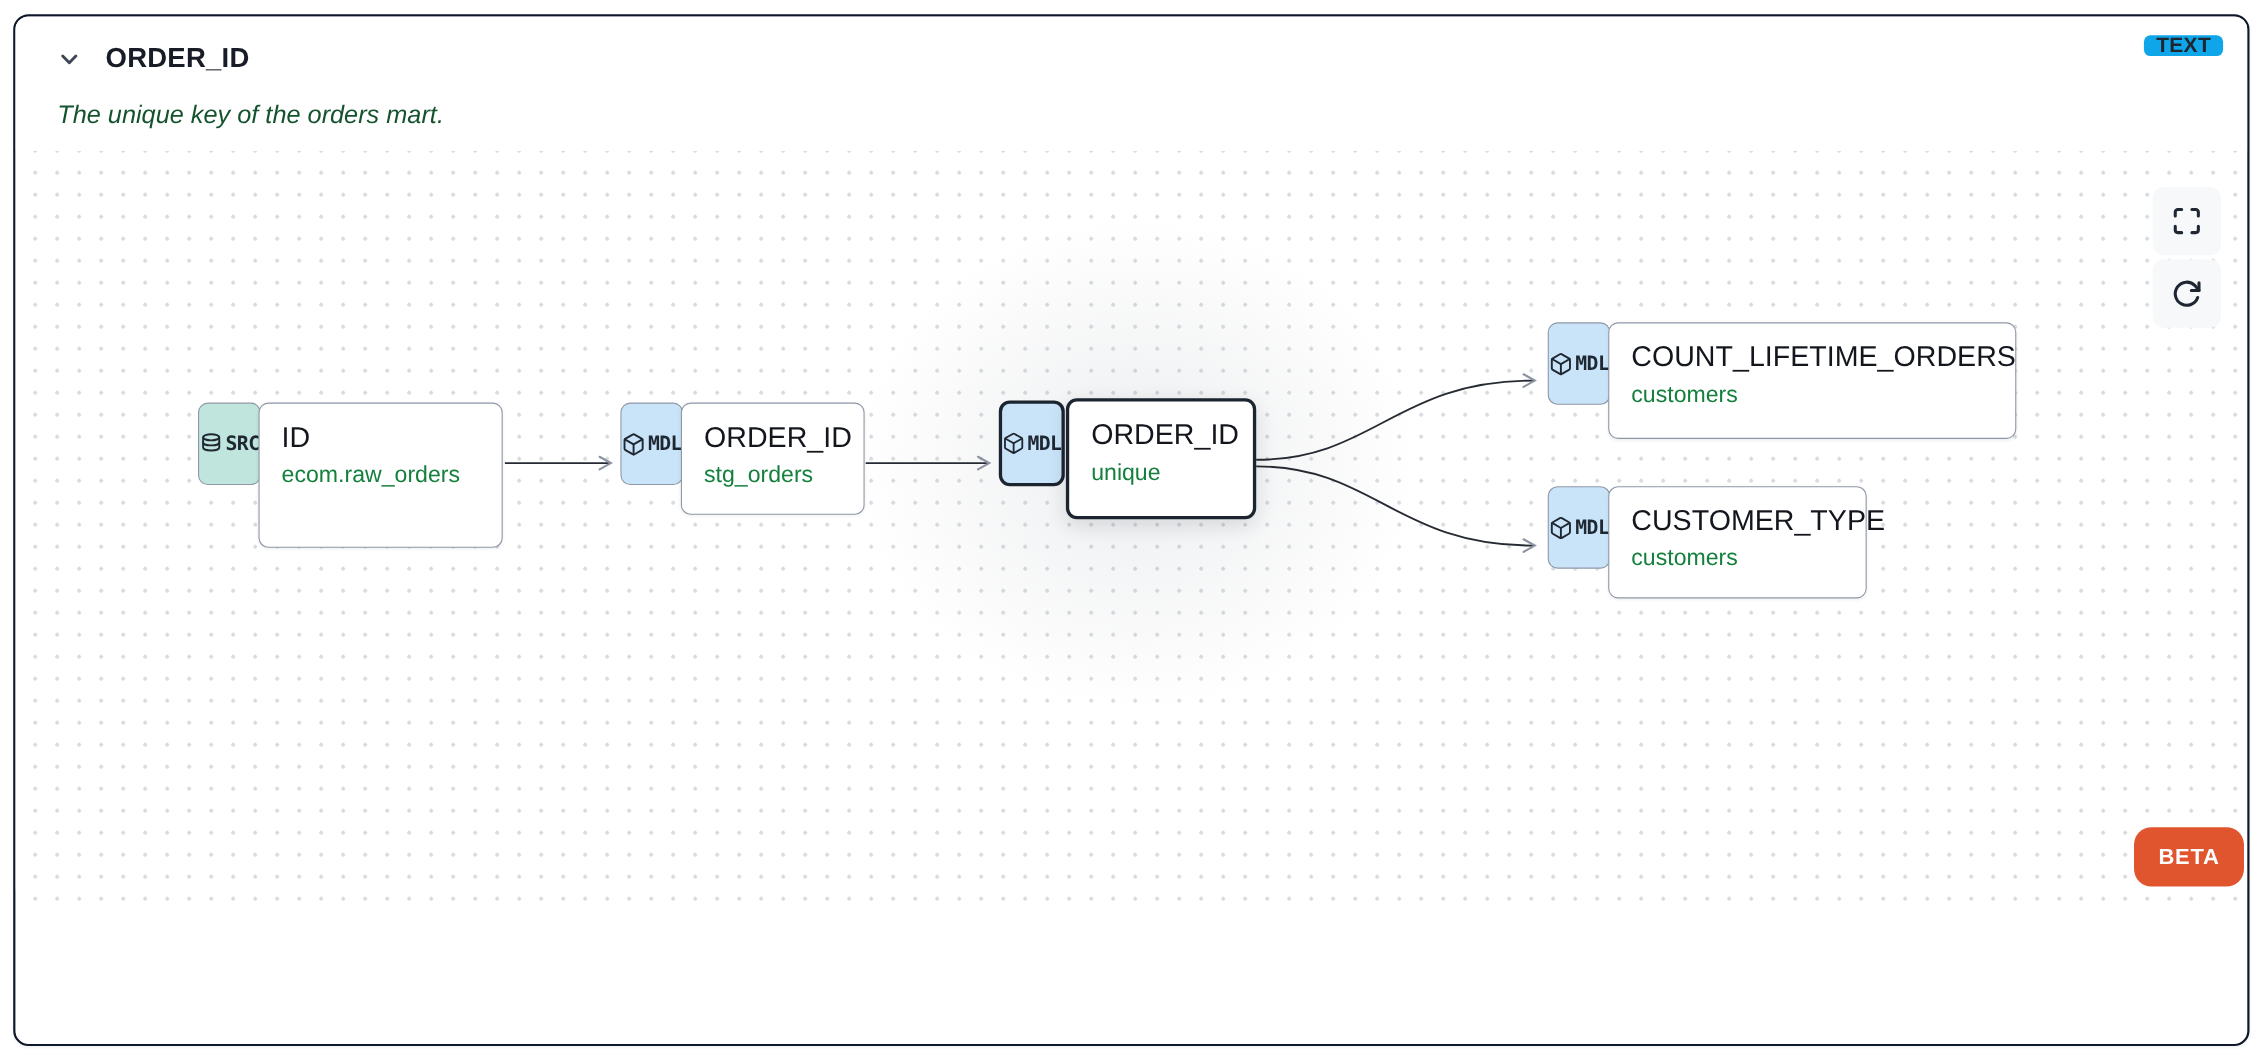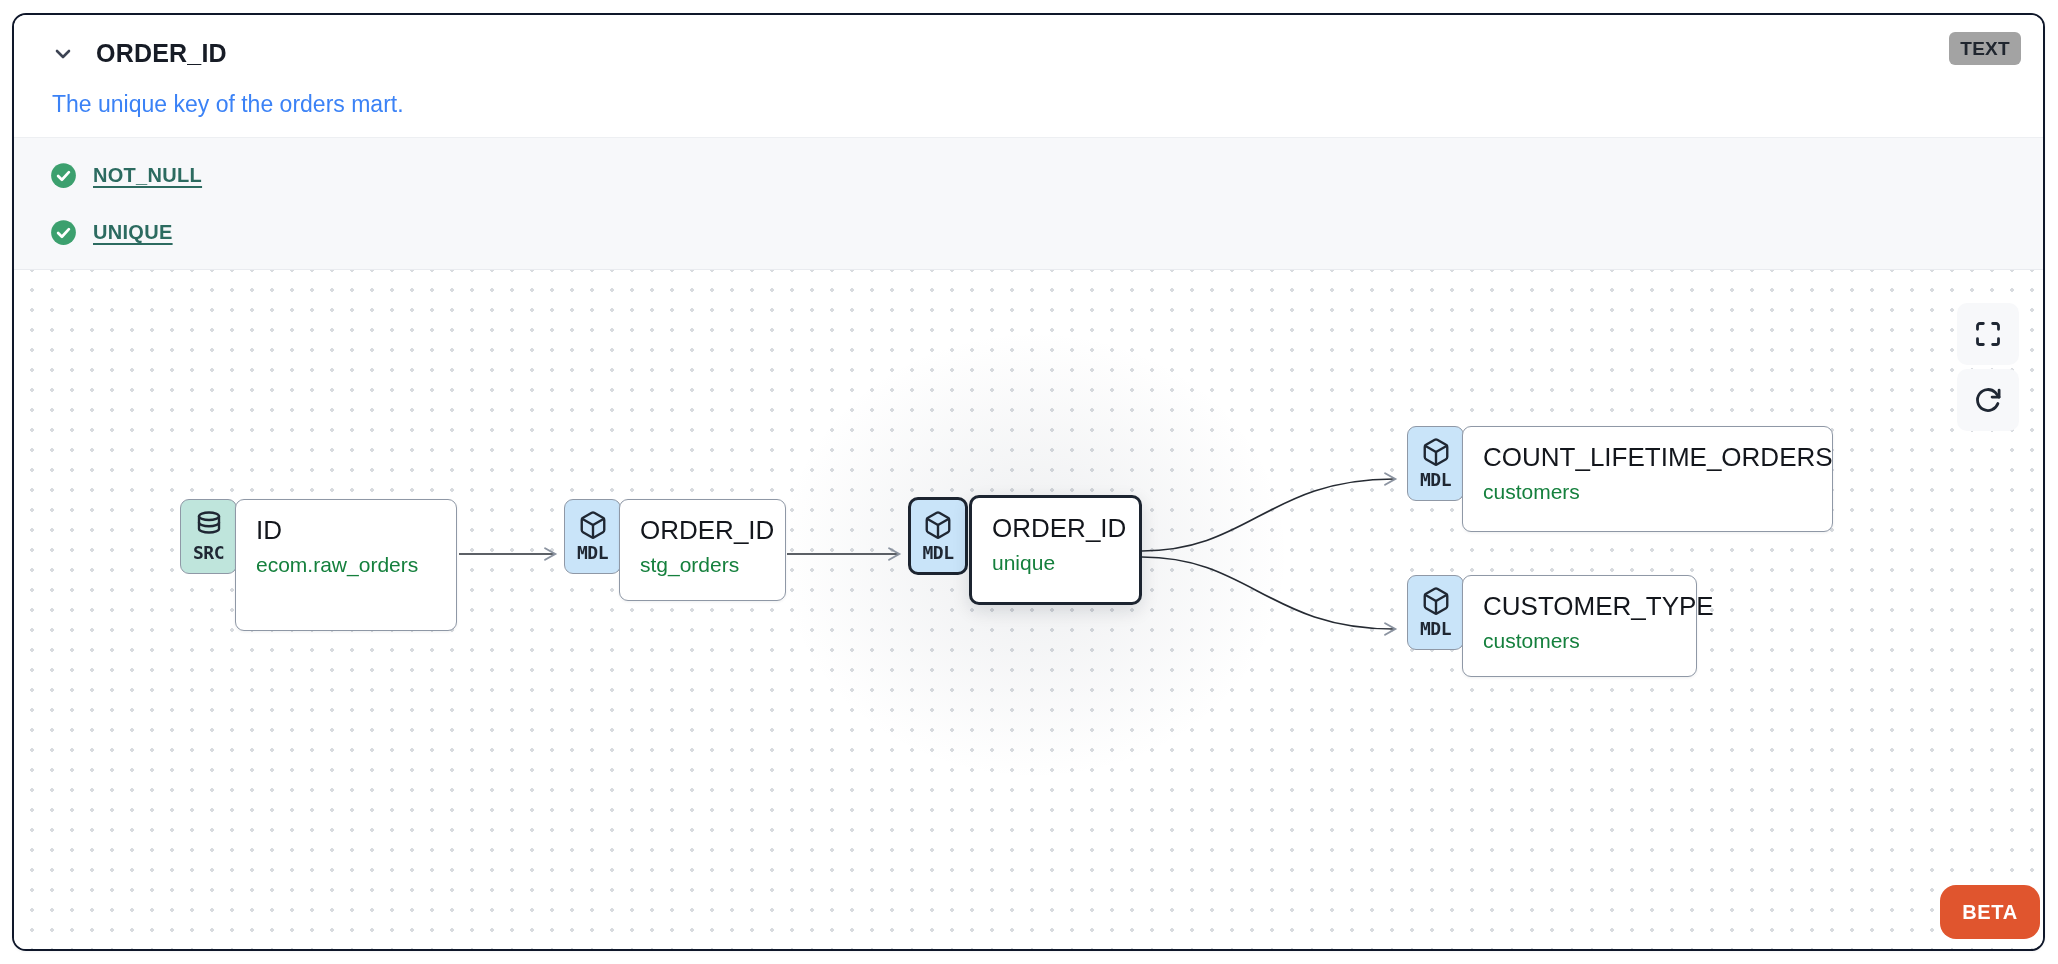"TEXT" .type-badge { background: #a3a3a3 -> #0ea5e9; height: 33px -> 19px }
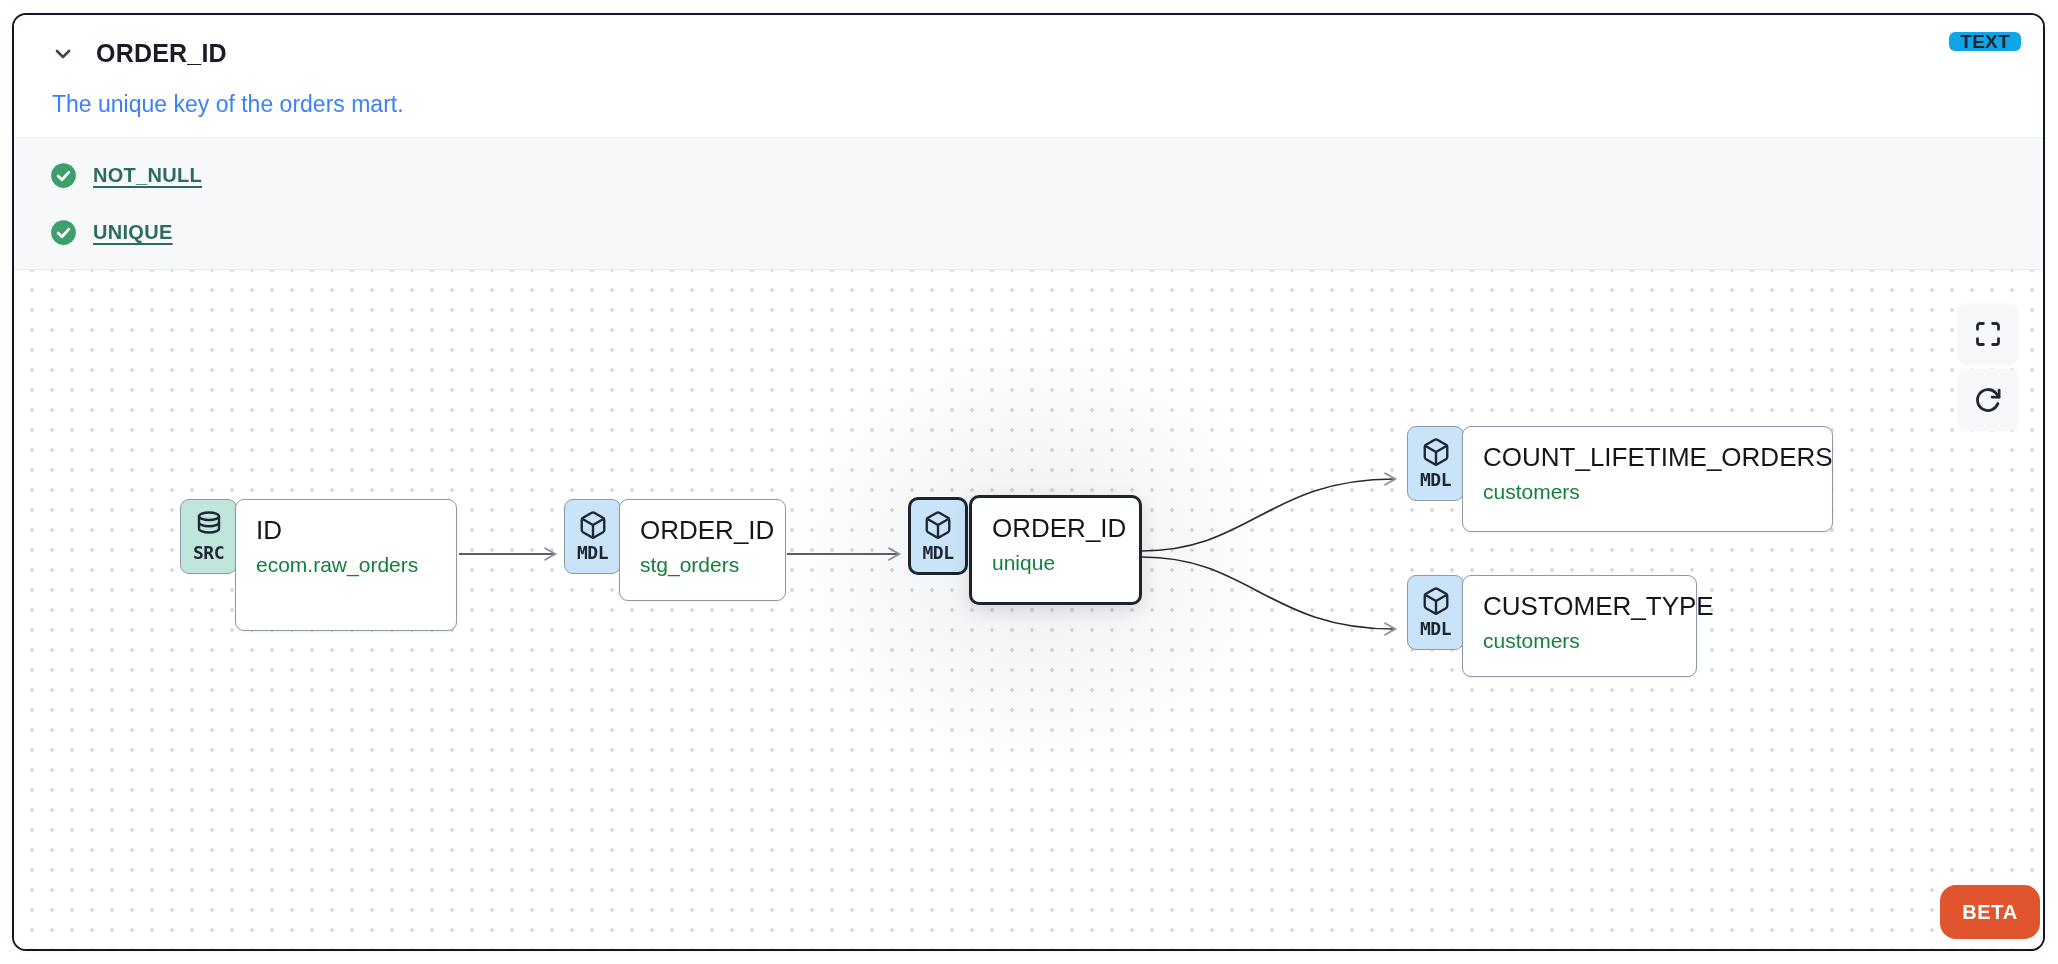"The unique key of the" .description { color: #3b82f6 -> #14532d; font-style: none -> italic }
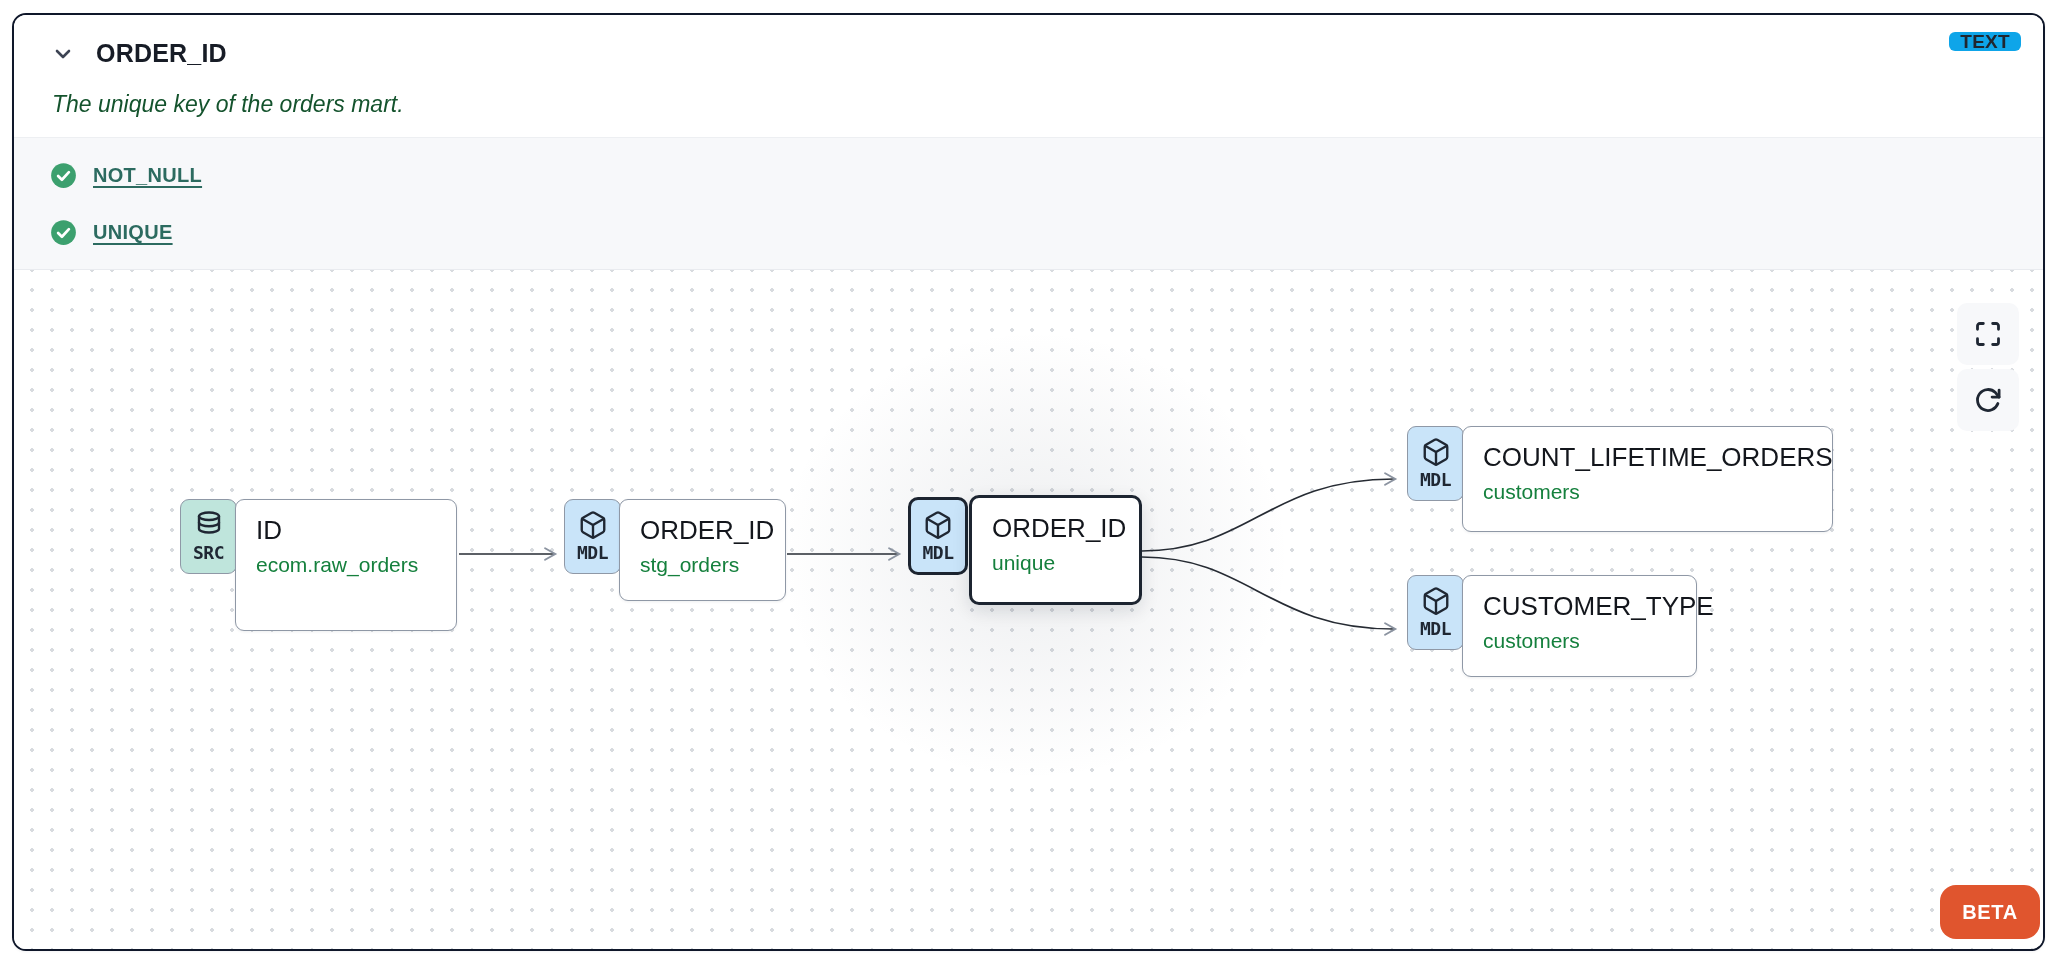"NOT_NULL" div.tests { html: <div> <div> <svg> <circle></circle> <polyline></polyline> </svg> <a>NOT_NULL</a> </div> <div> <svg> <circle></circle> <polyline></polyline> </svg> <a>UNIQUE</a> </div> </div> -> none }
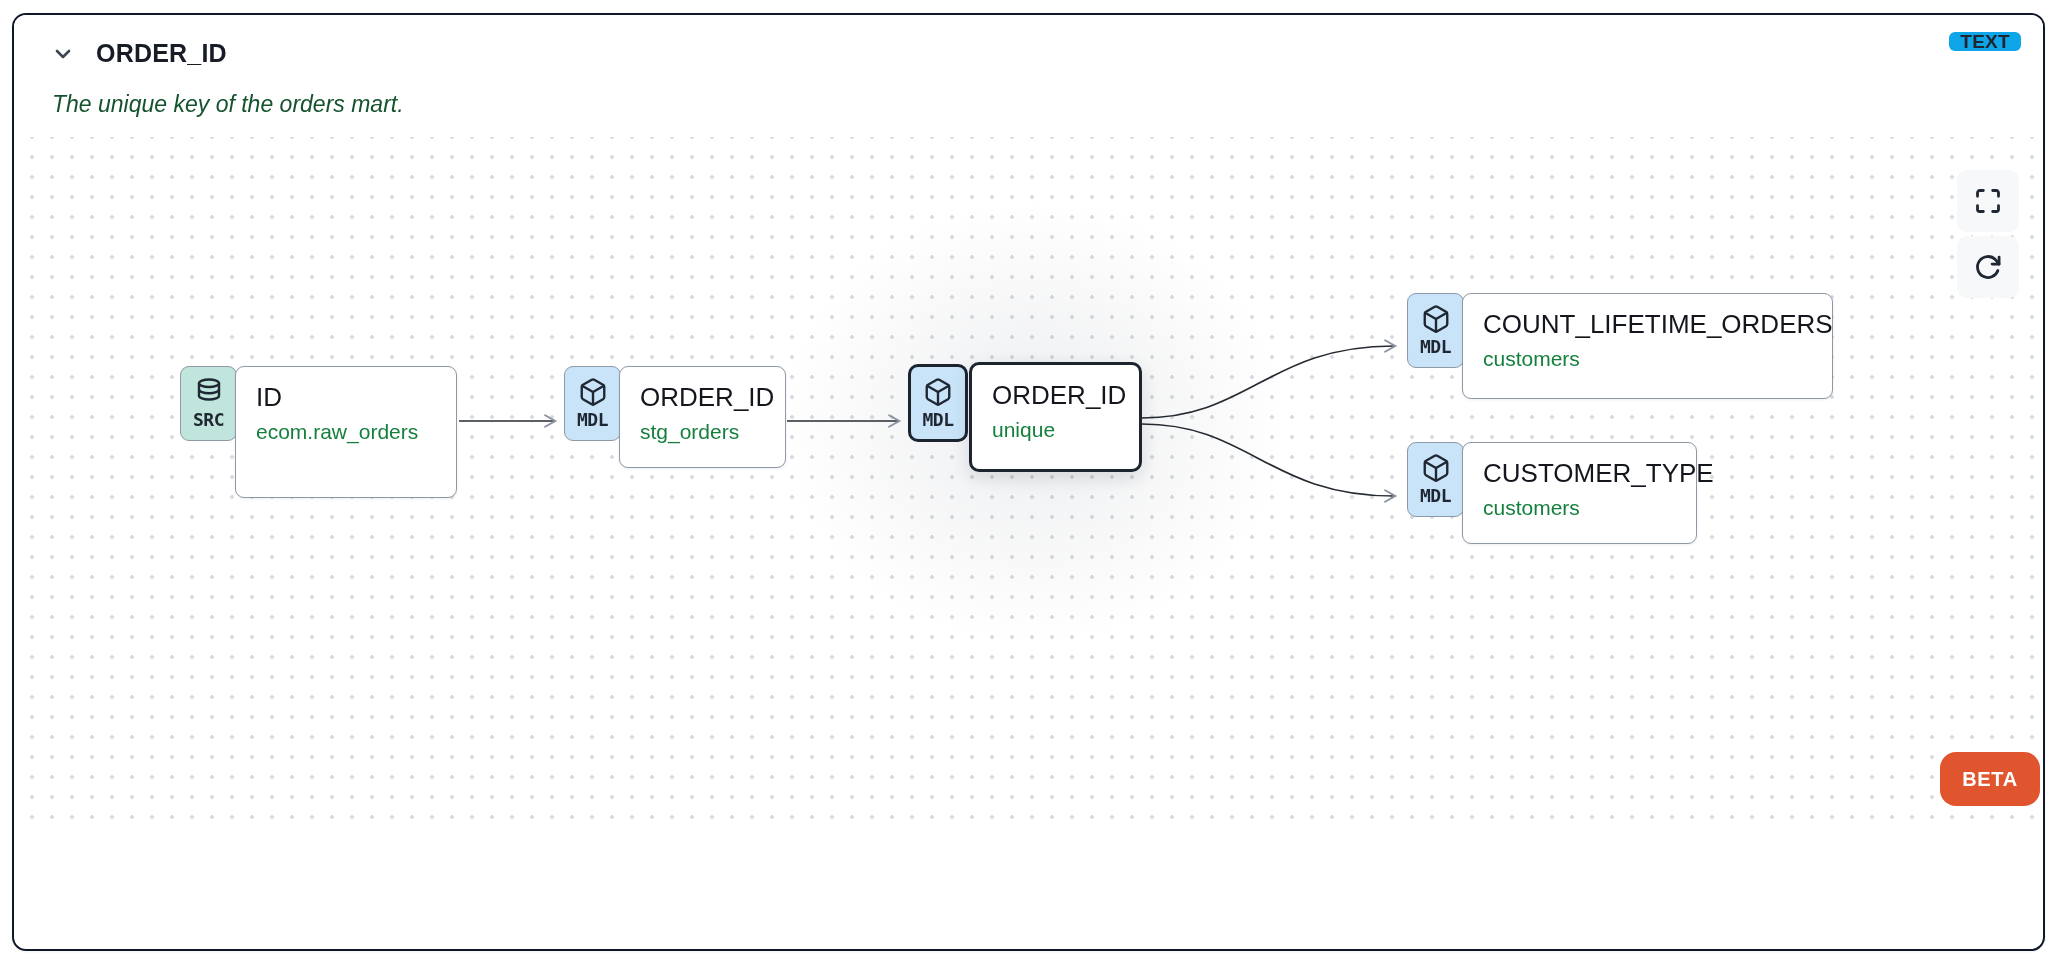"MDL" .badge { flex-direction: column -> row }
